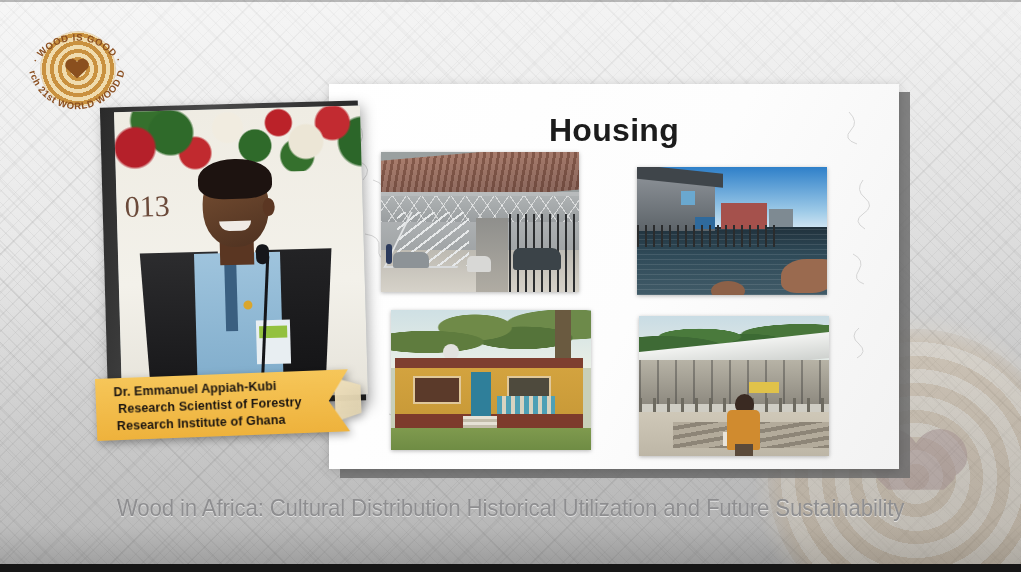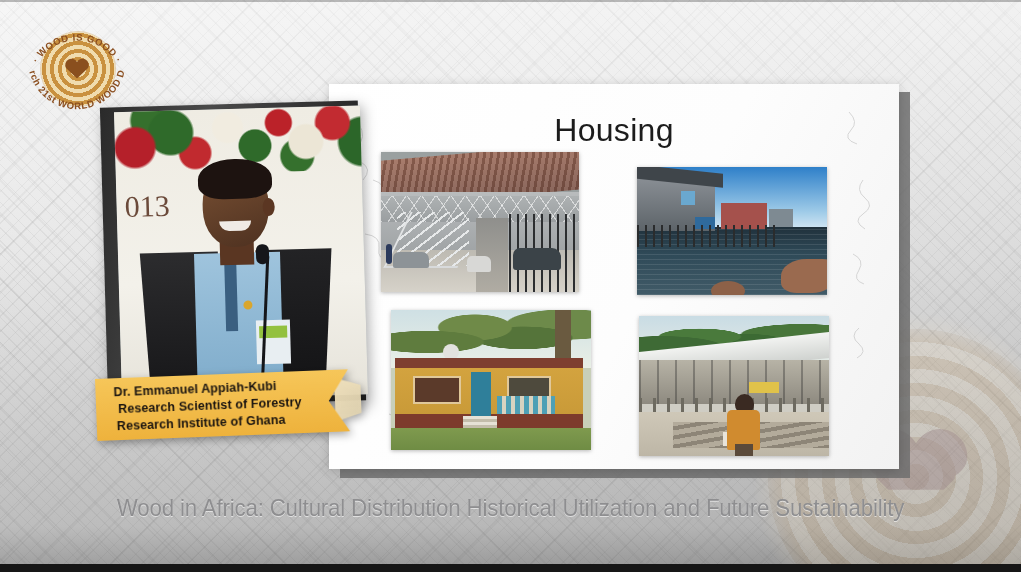"Housing" .slide-card { font-weight: none -> bold }
